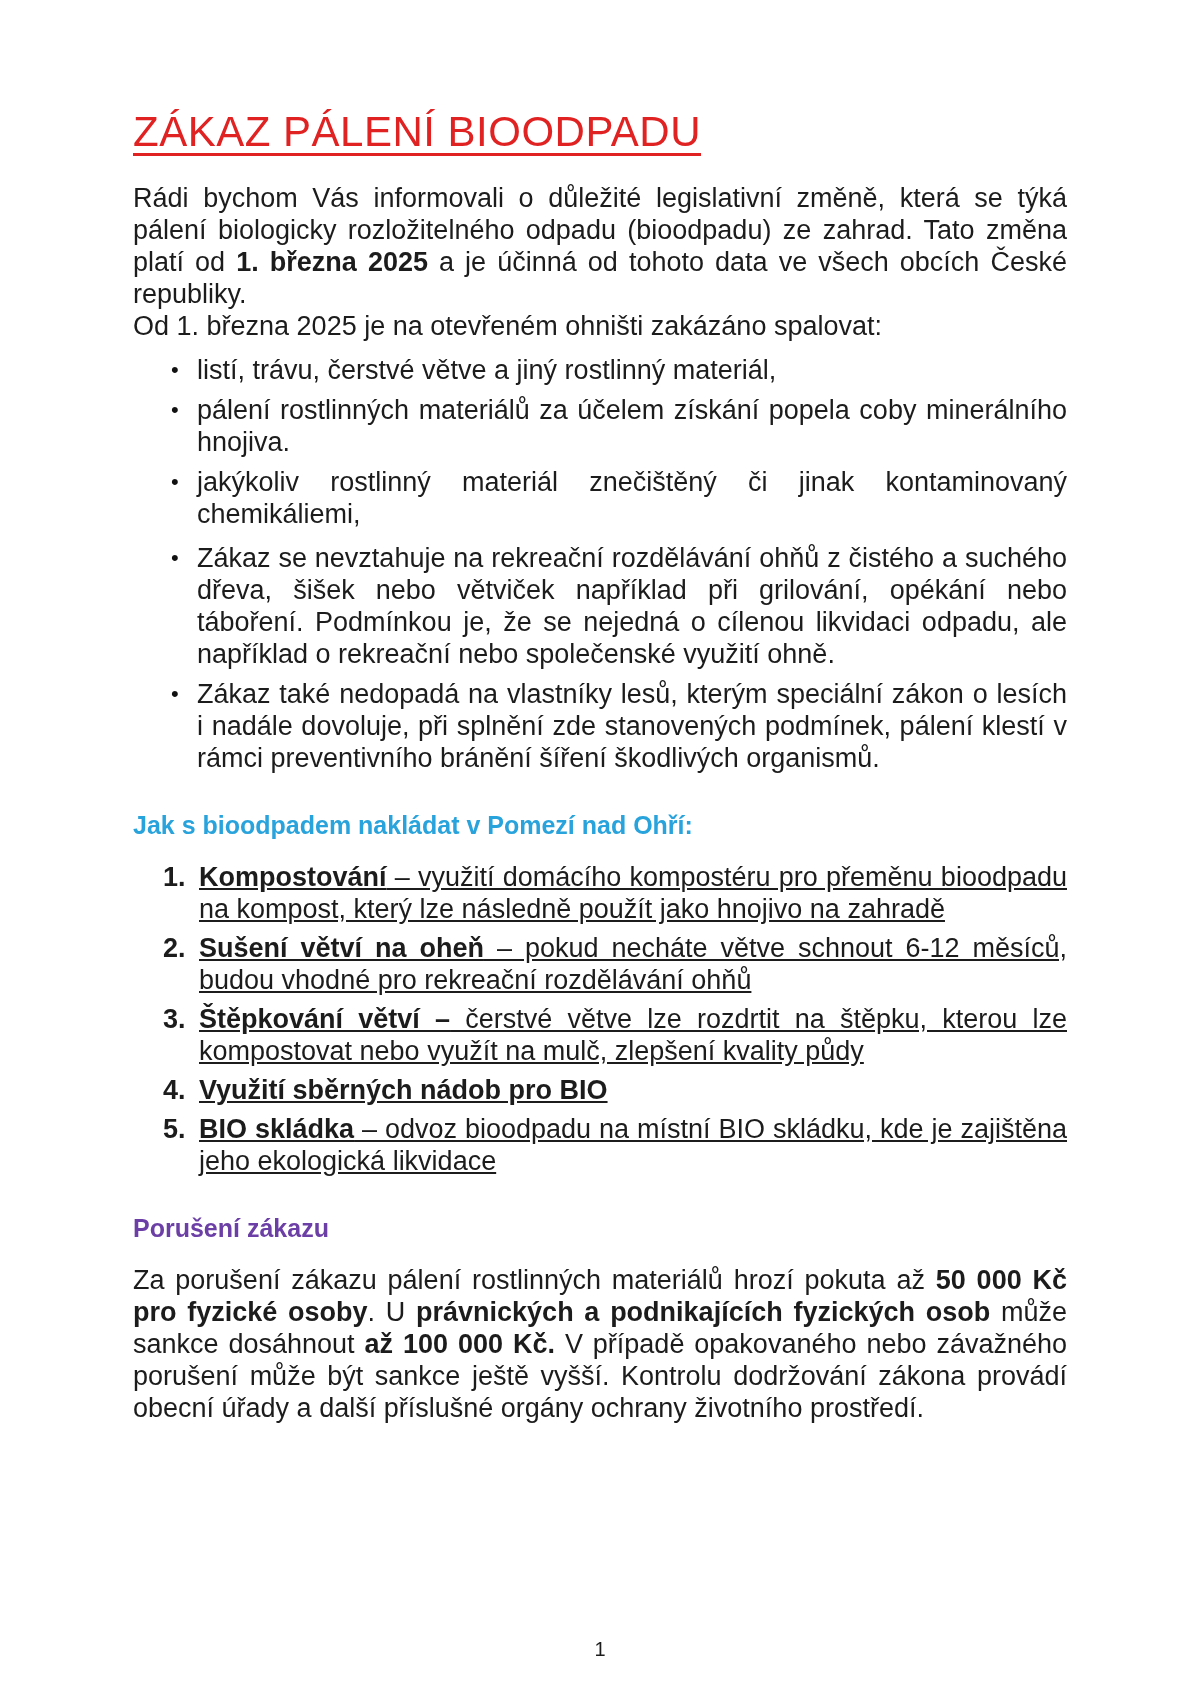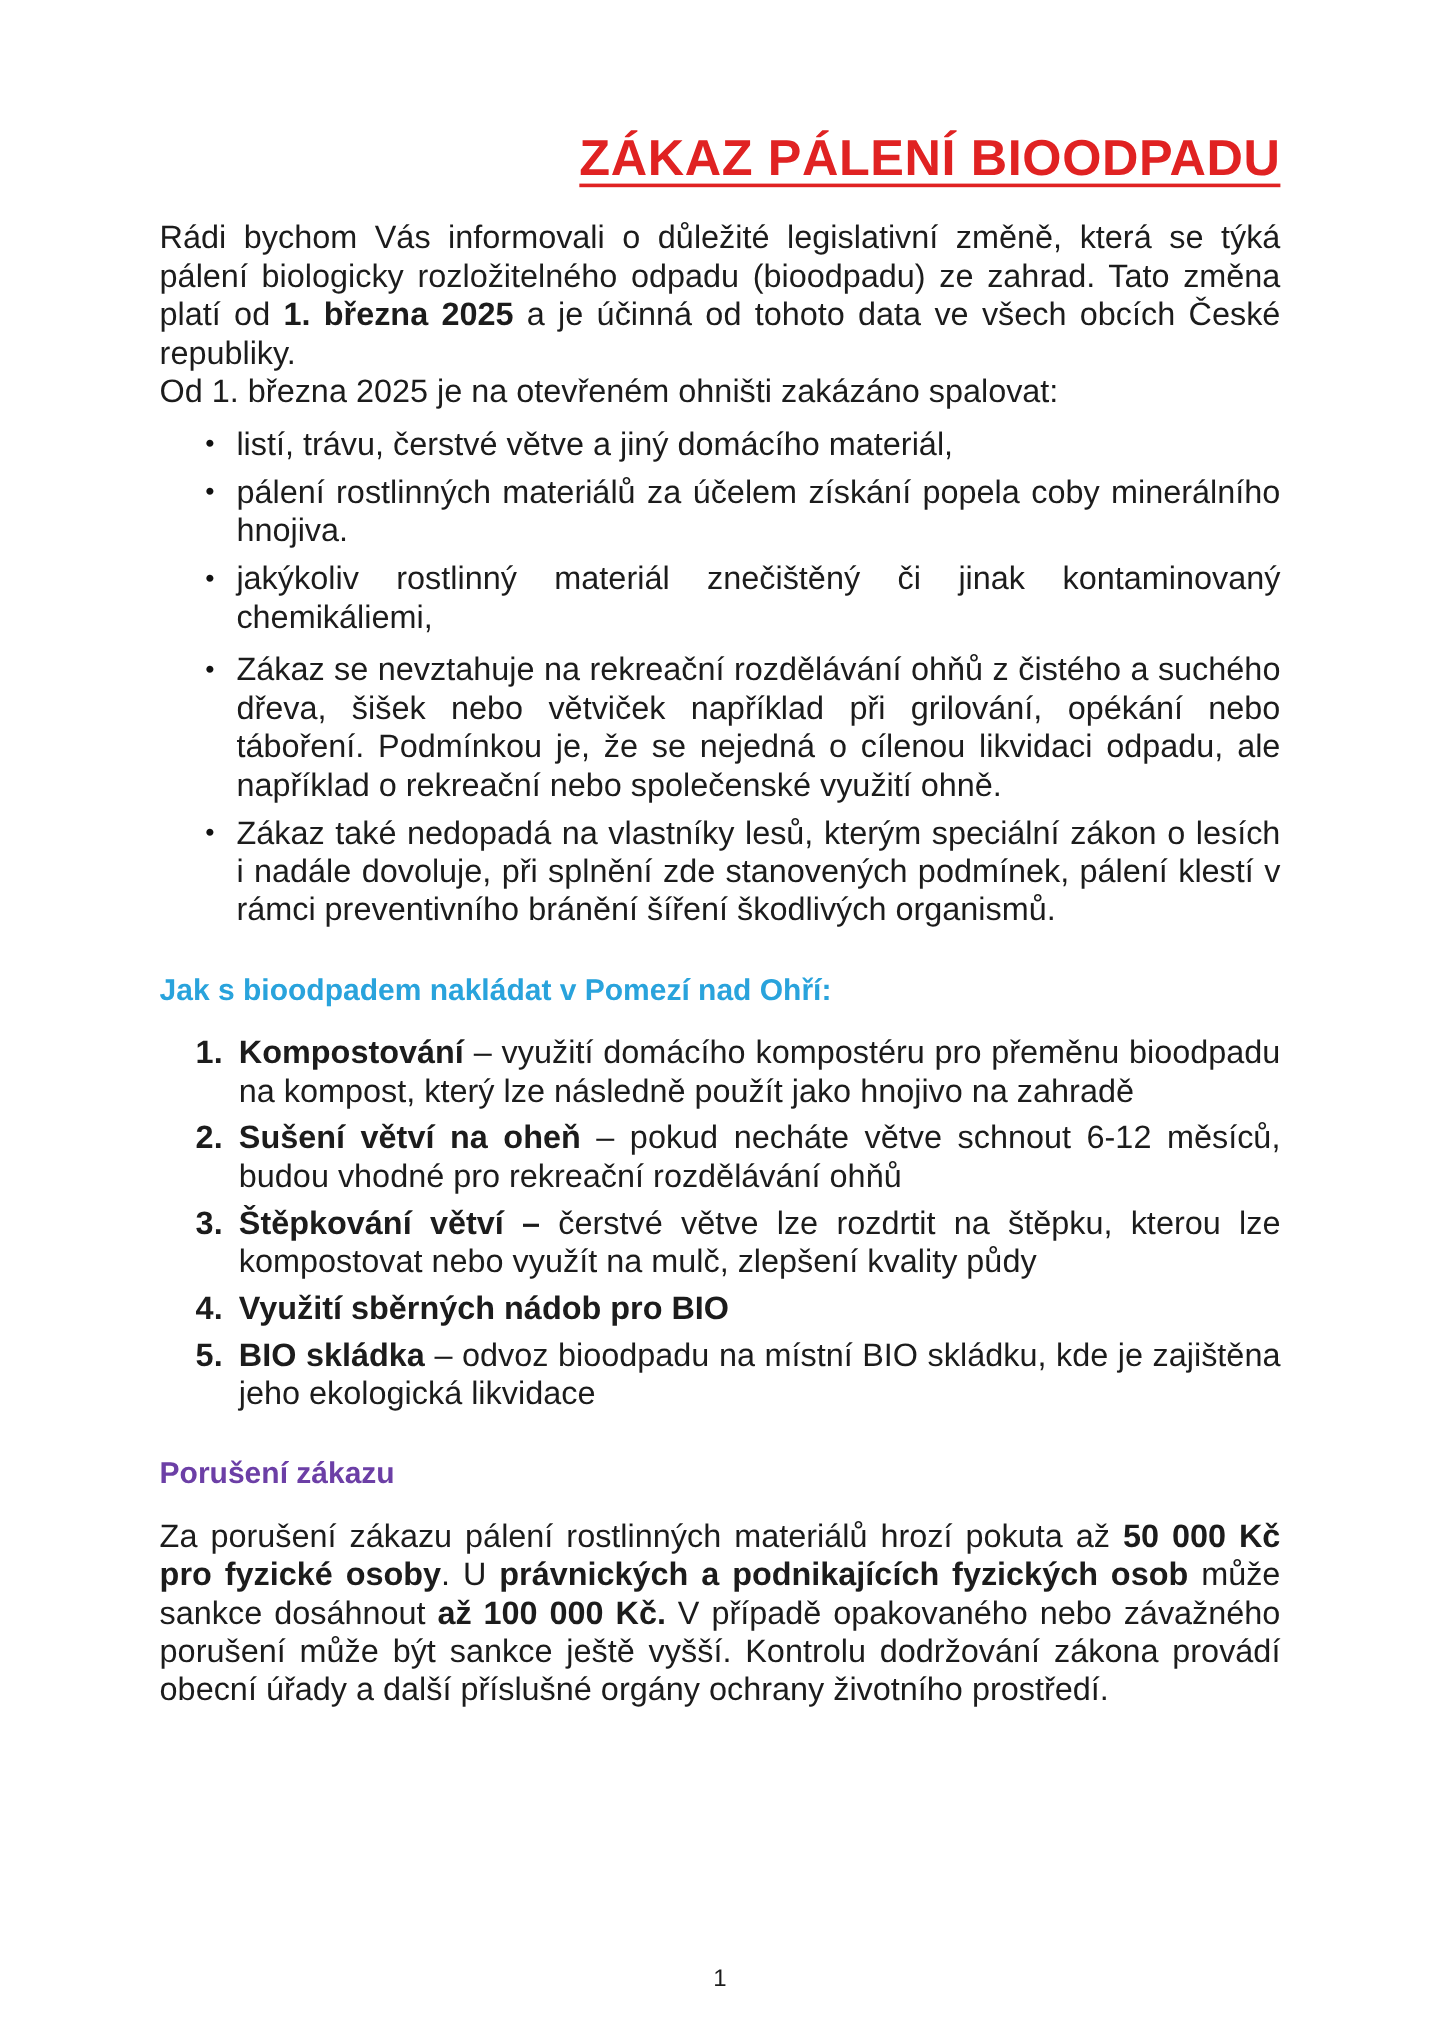"ZÁKAZ PÁLENÍ BIOODPADU" .title { font-weight: 700 -> 400; text-align: right -> left }
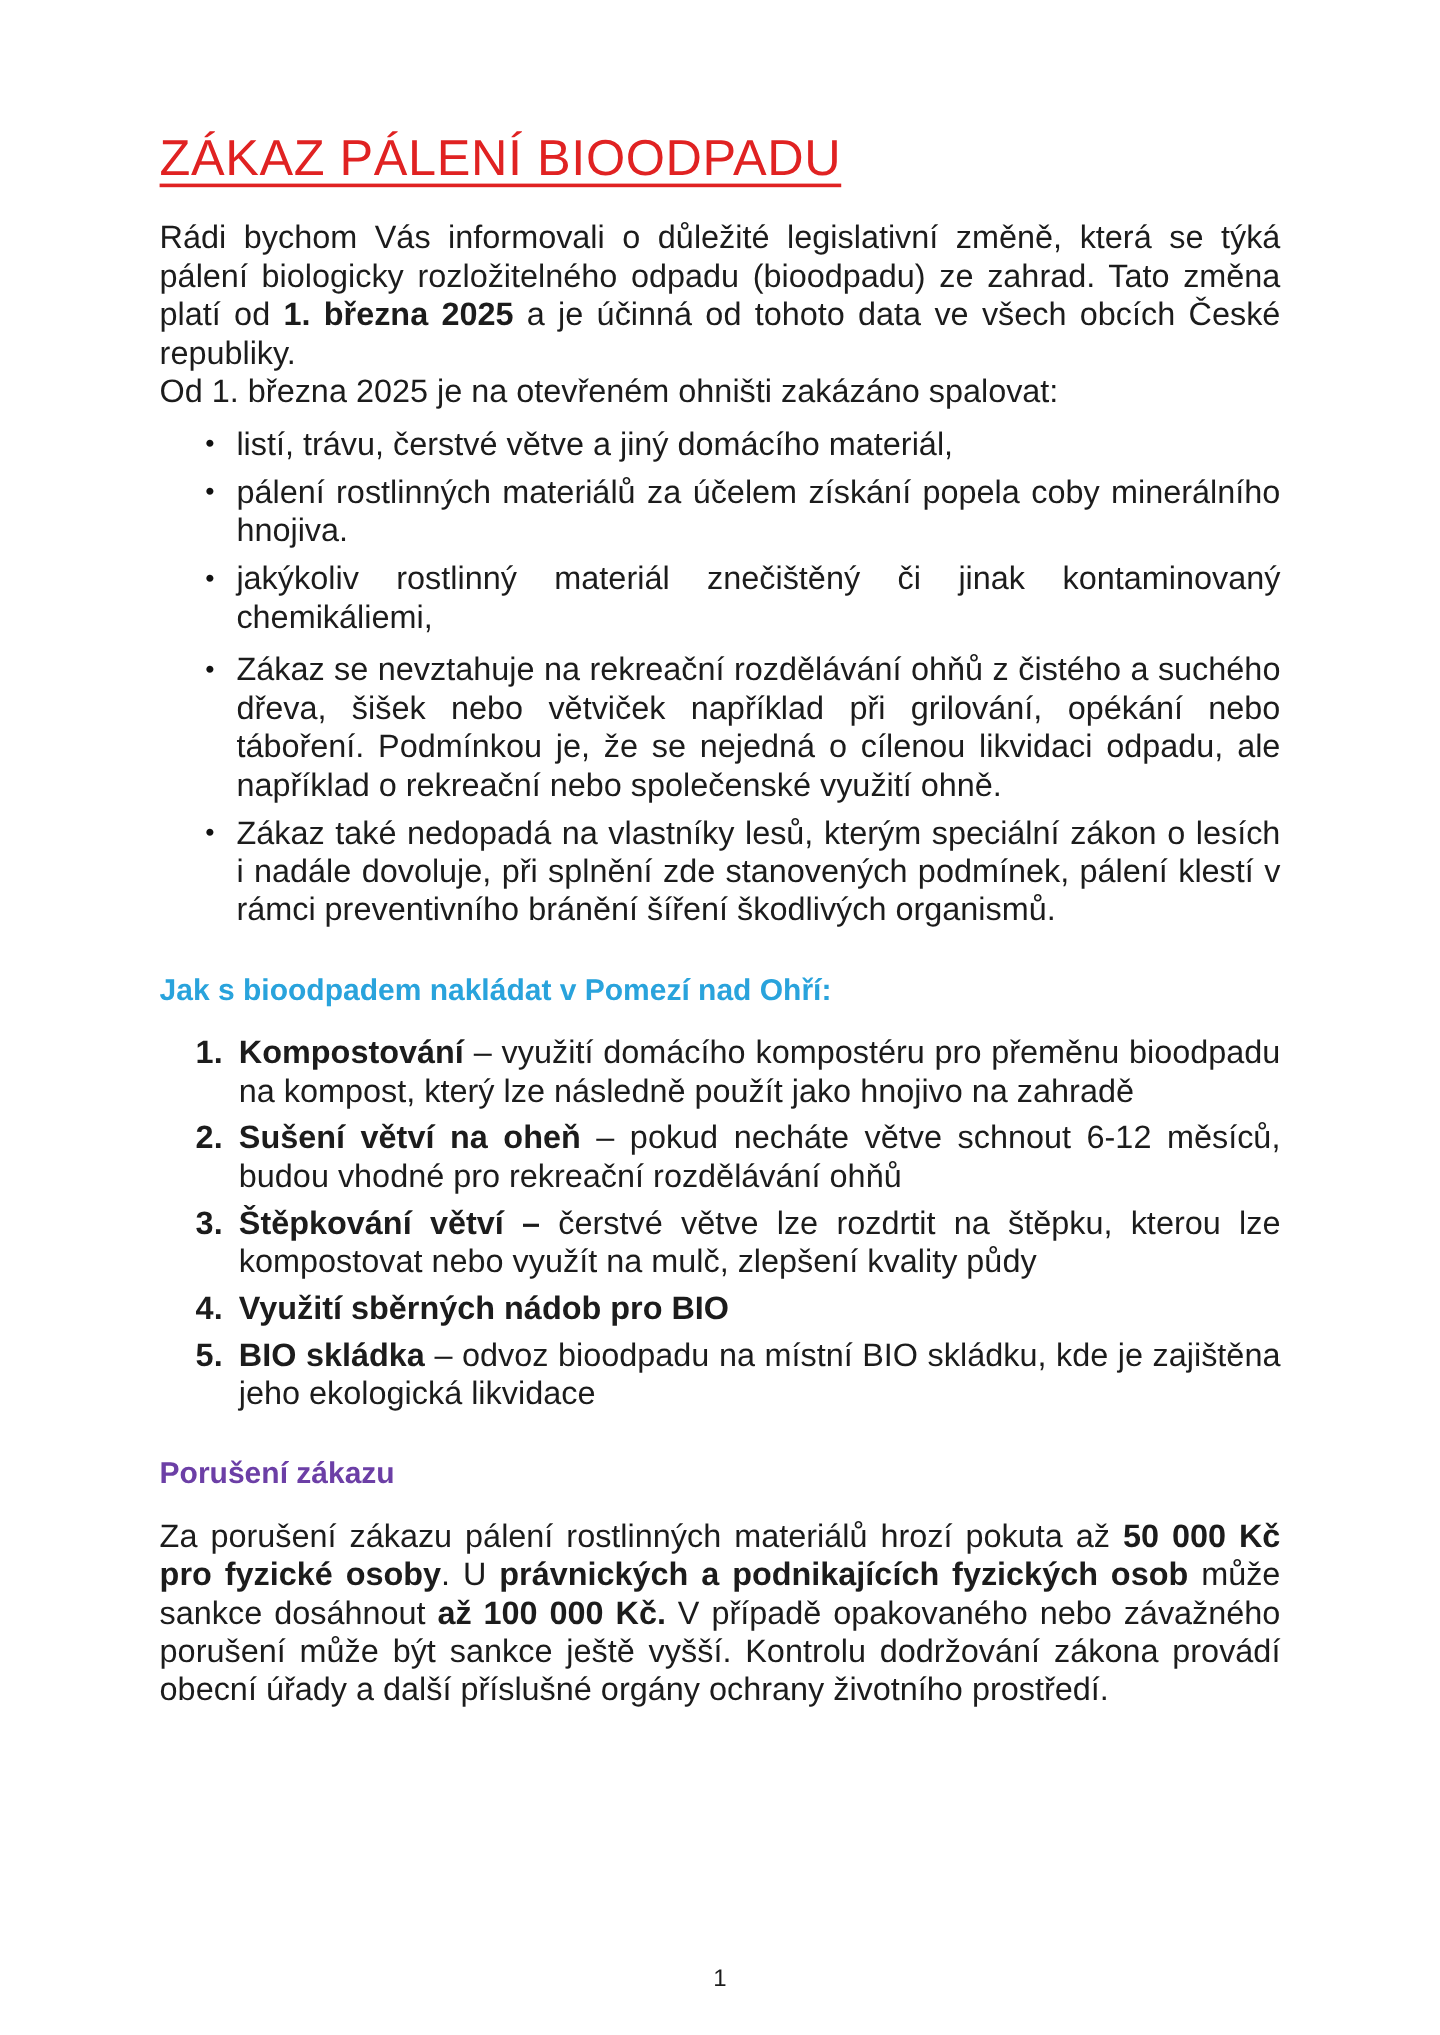"listí, trávu, čerstvé větve a" li.body { text: domácího -> rostlinný }
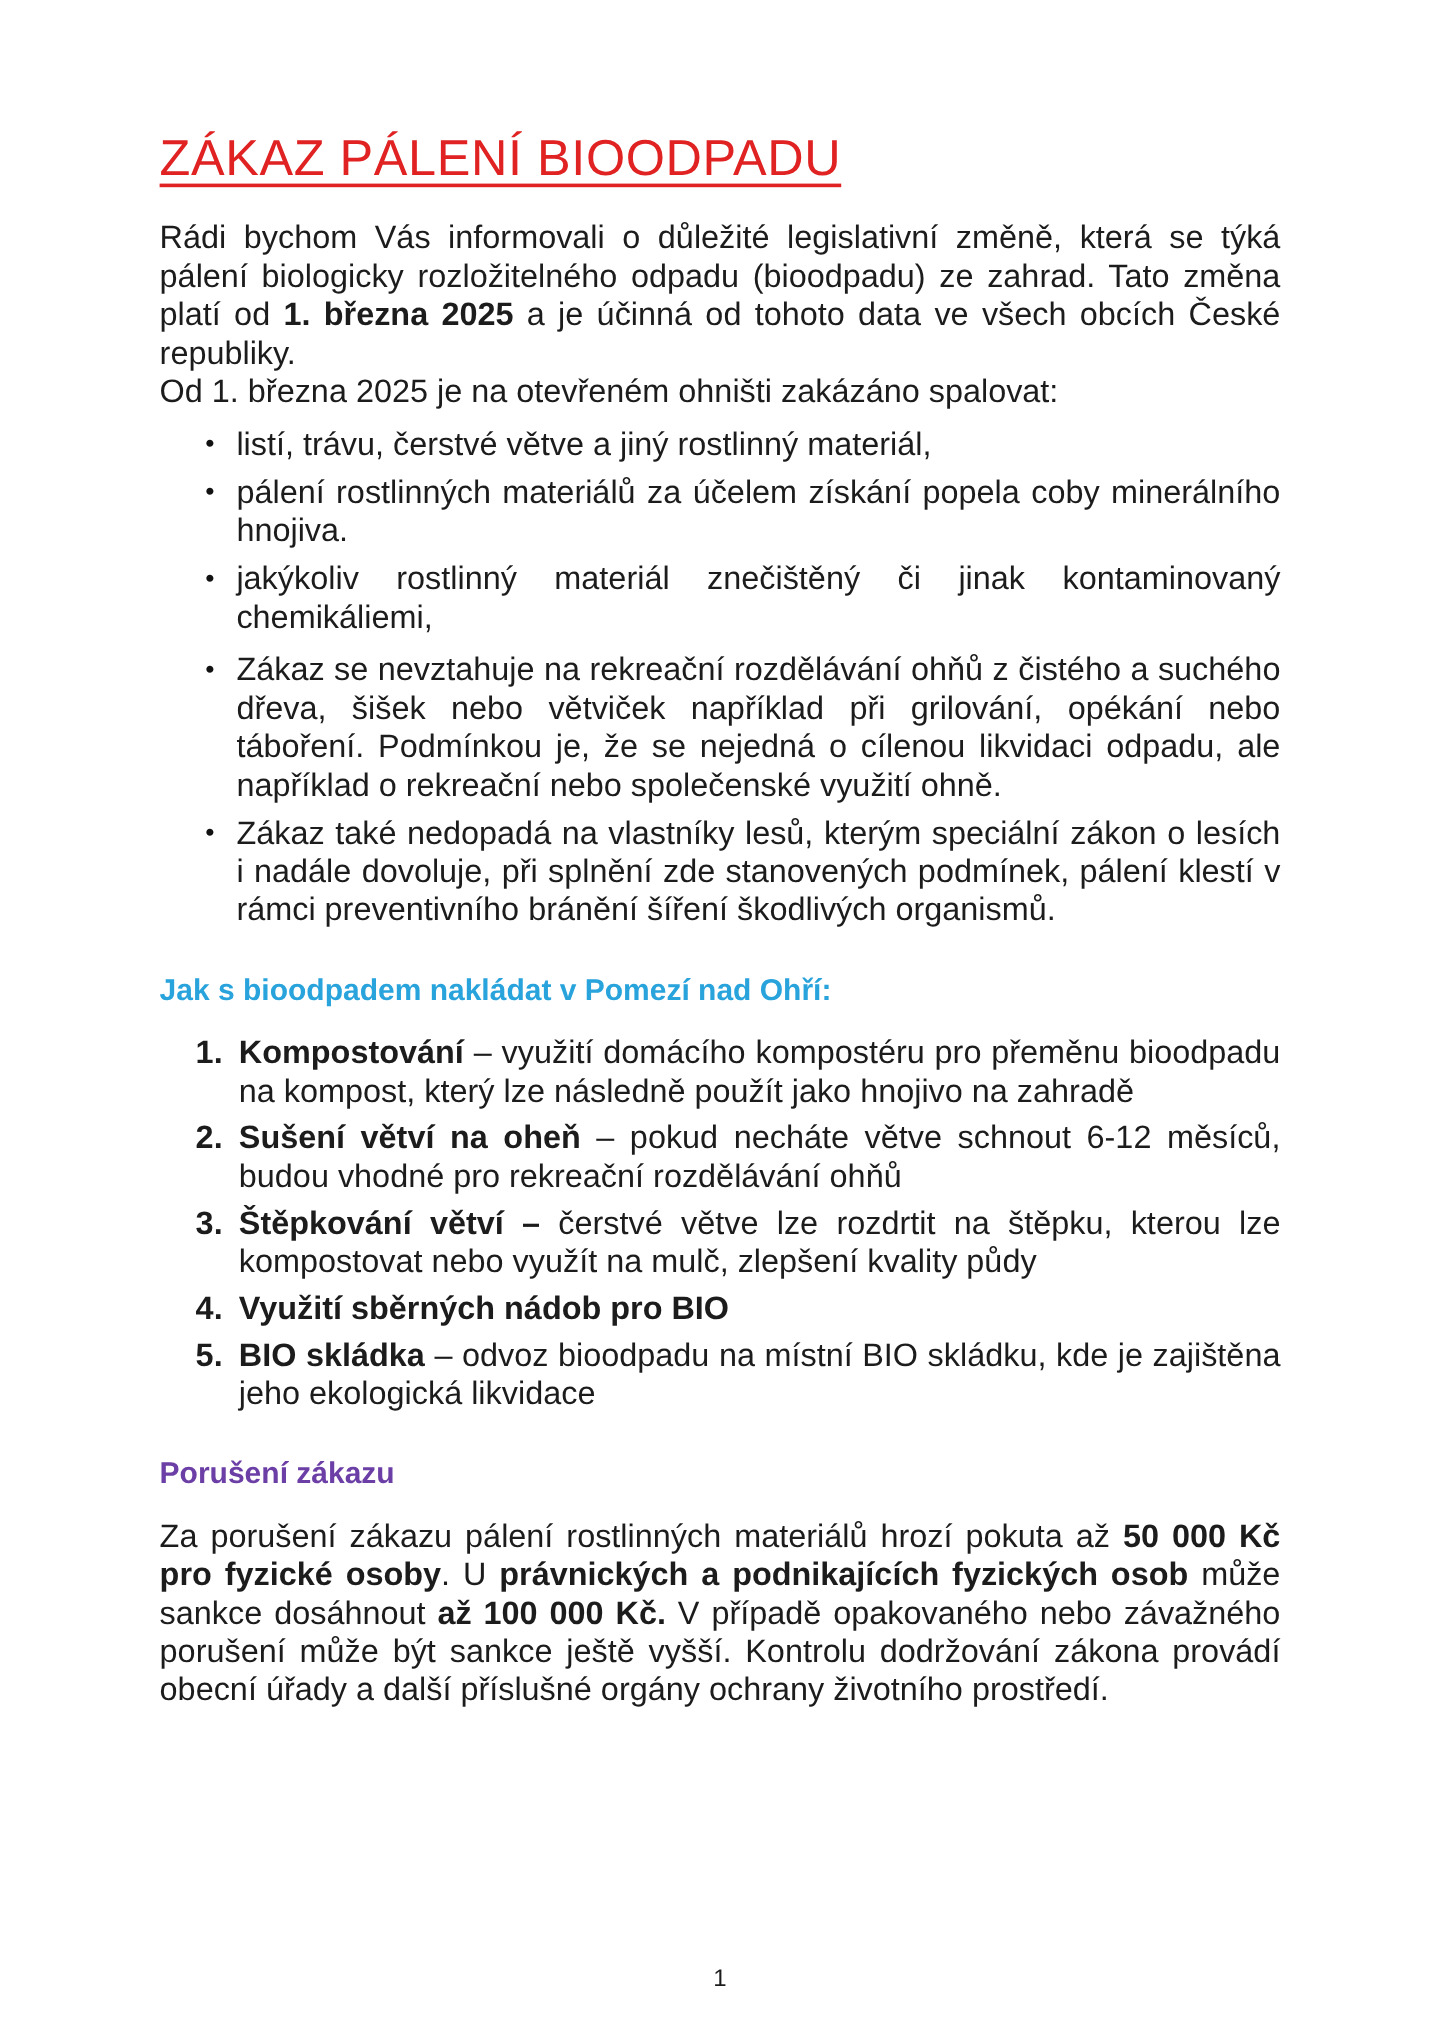"Kompostování – využití domácího" ol.nums { text-decoration: none -> underline }
